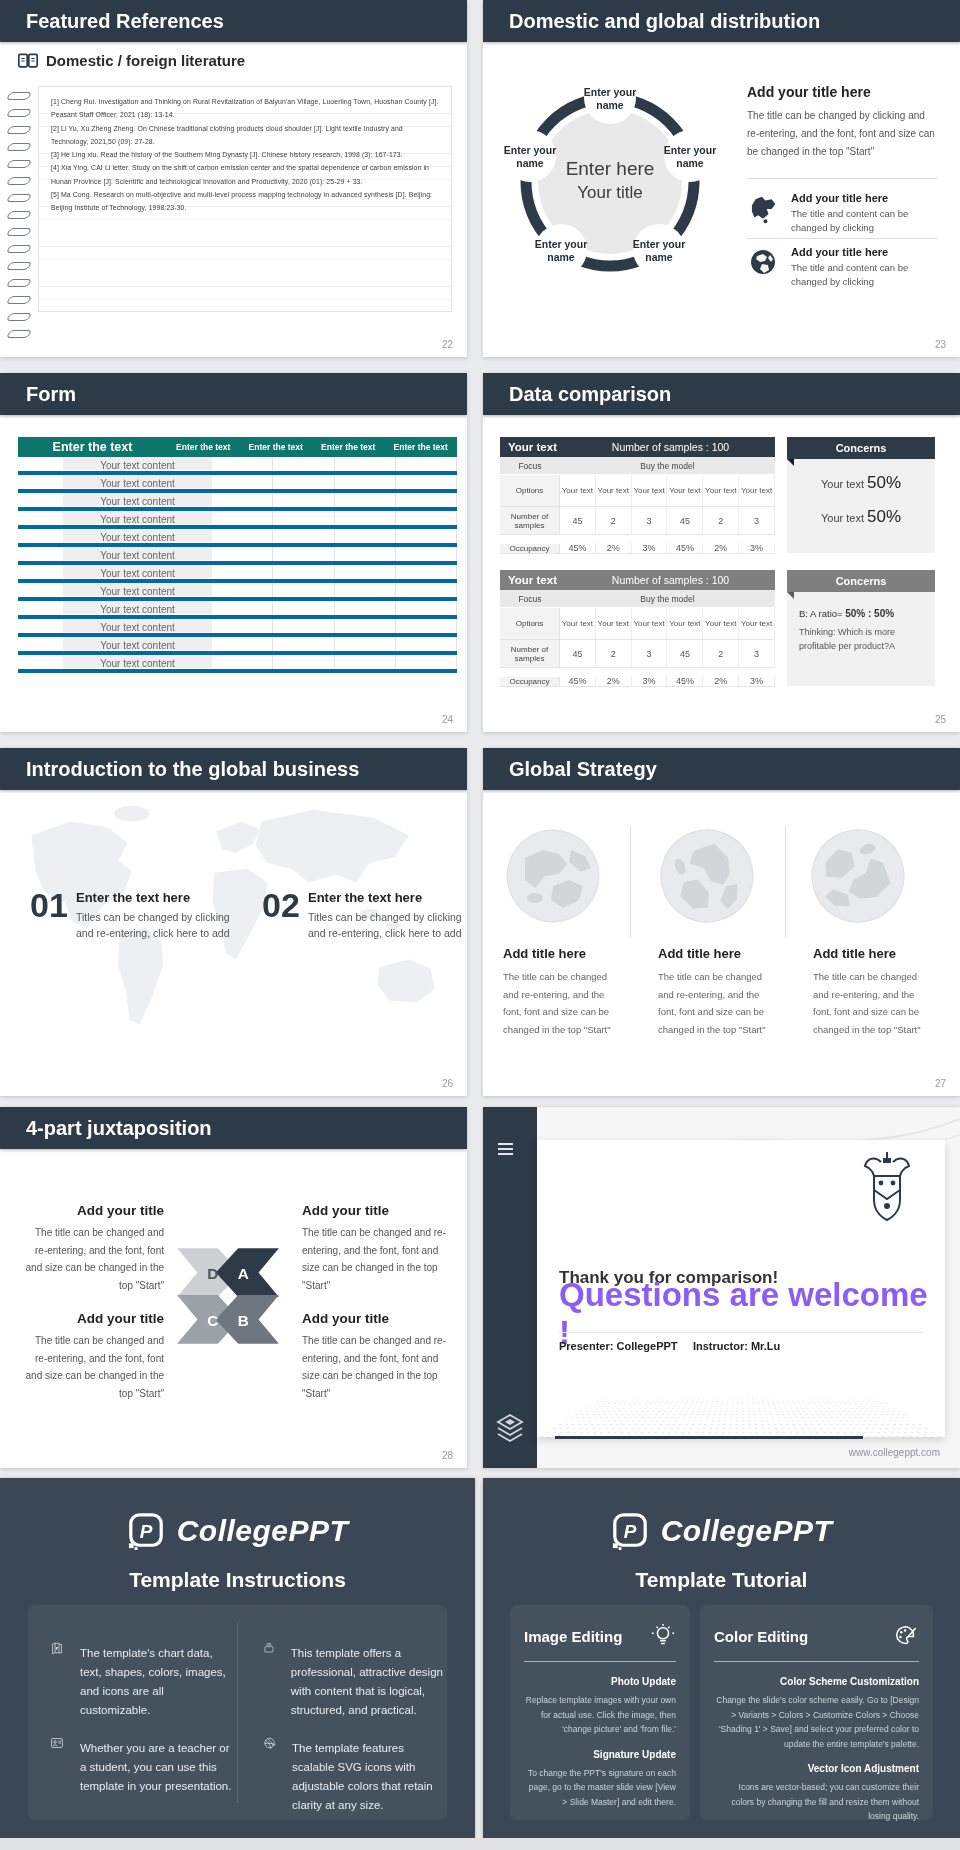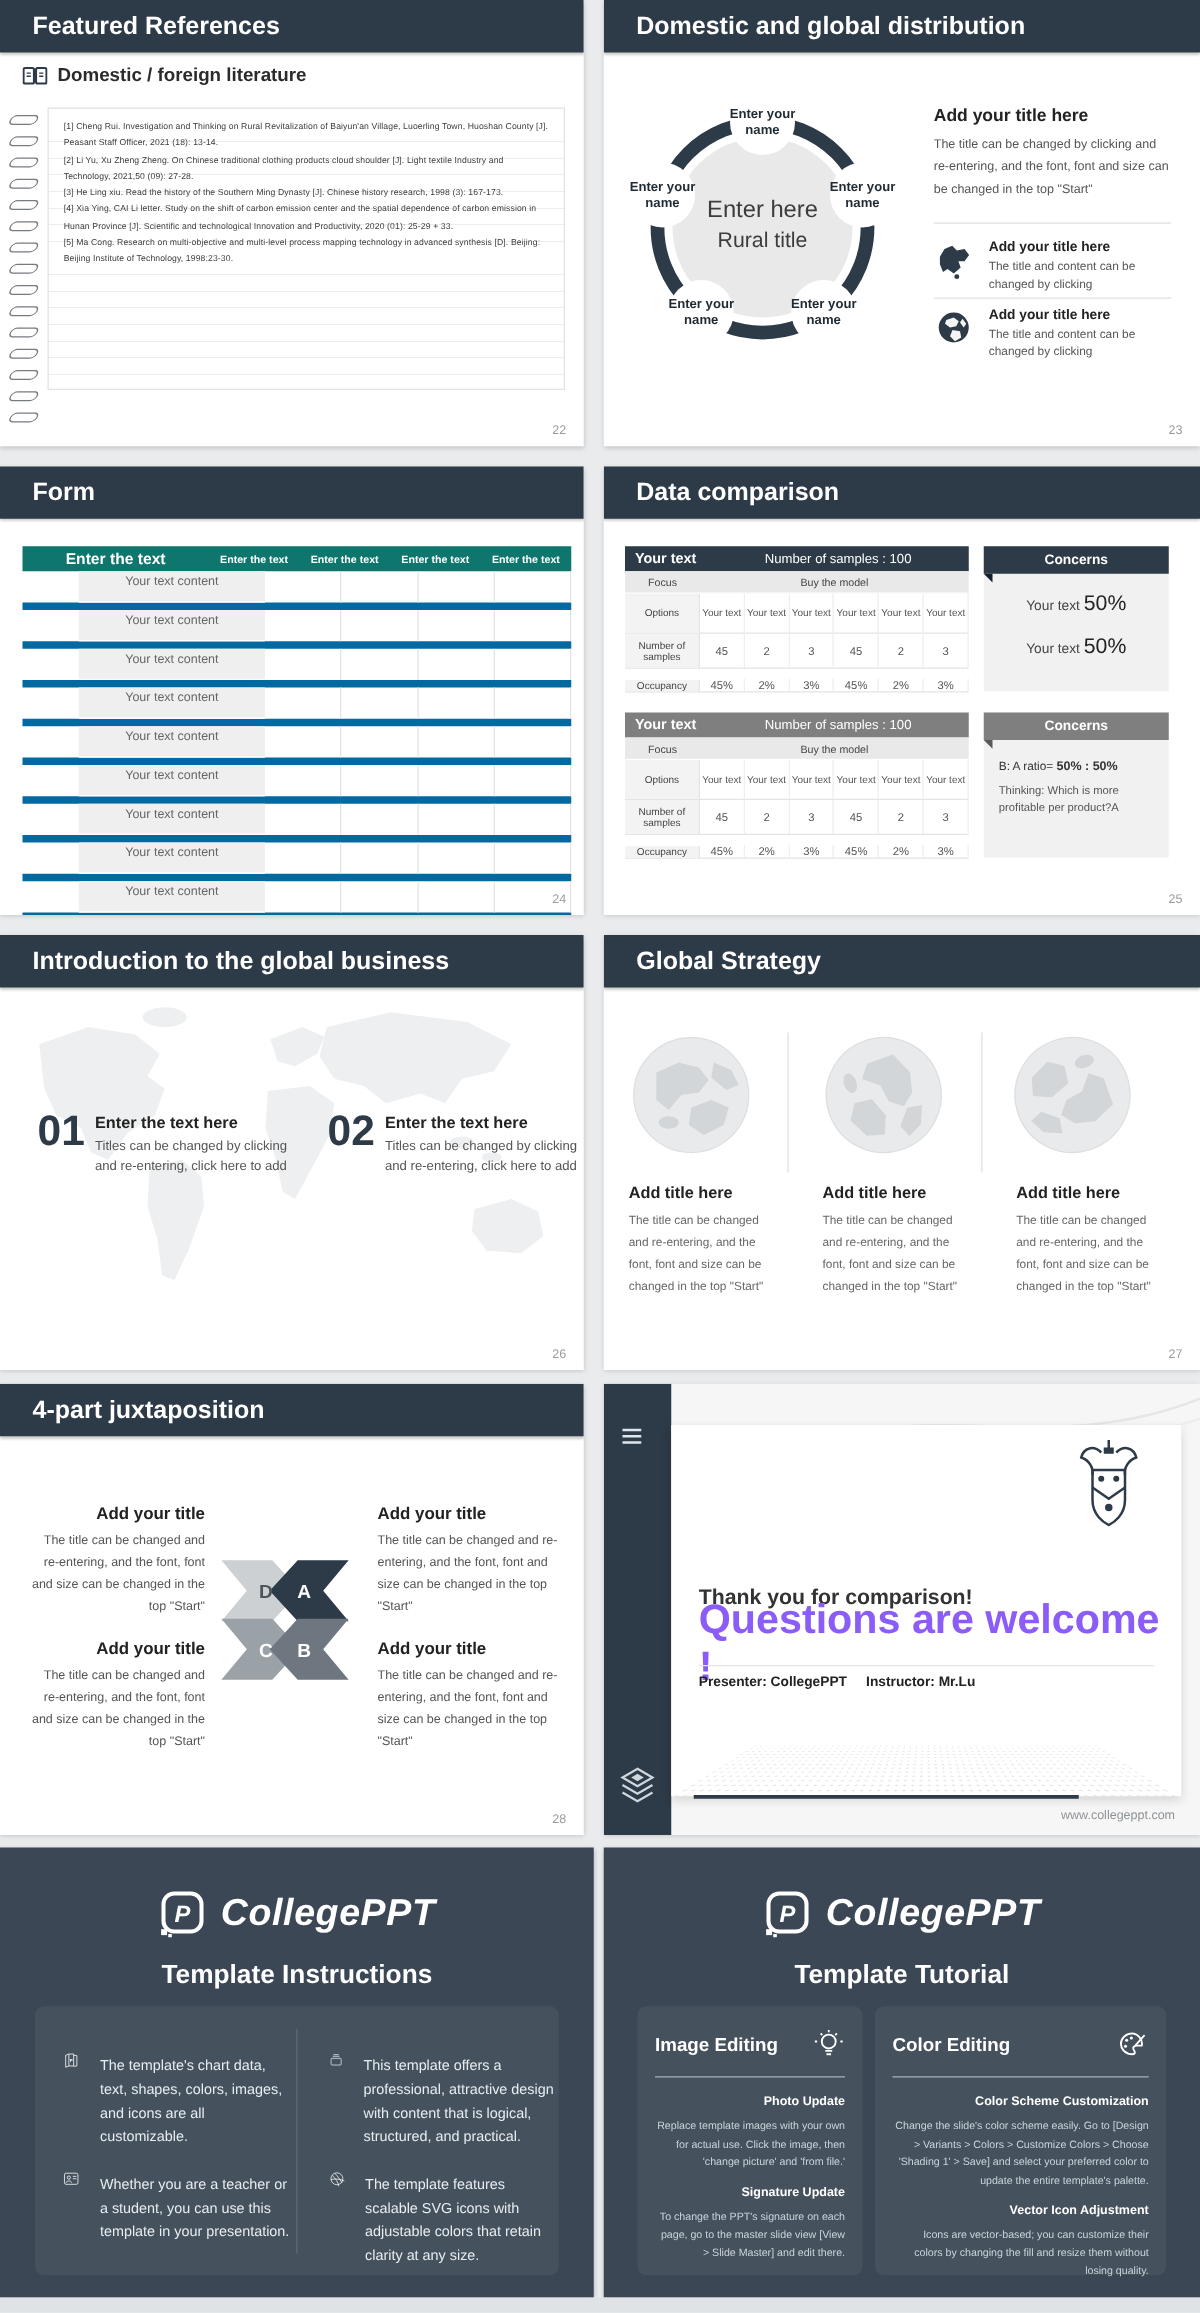"Rural title" div.wc2 { text: Rural -> Your }
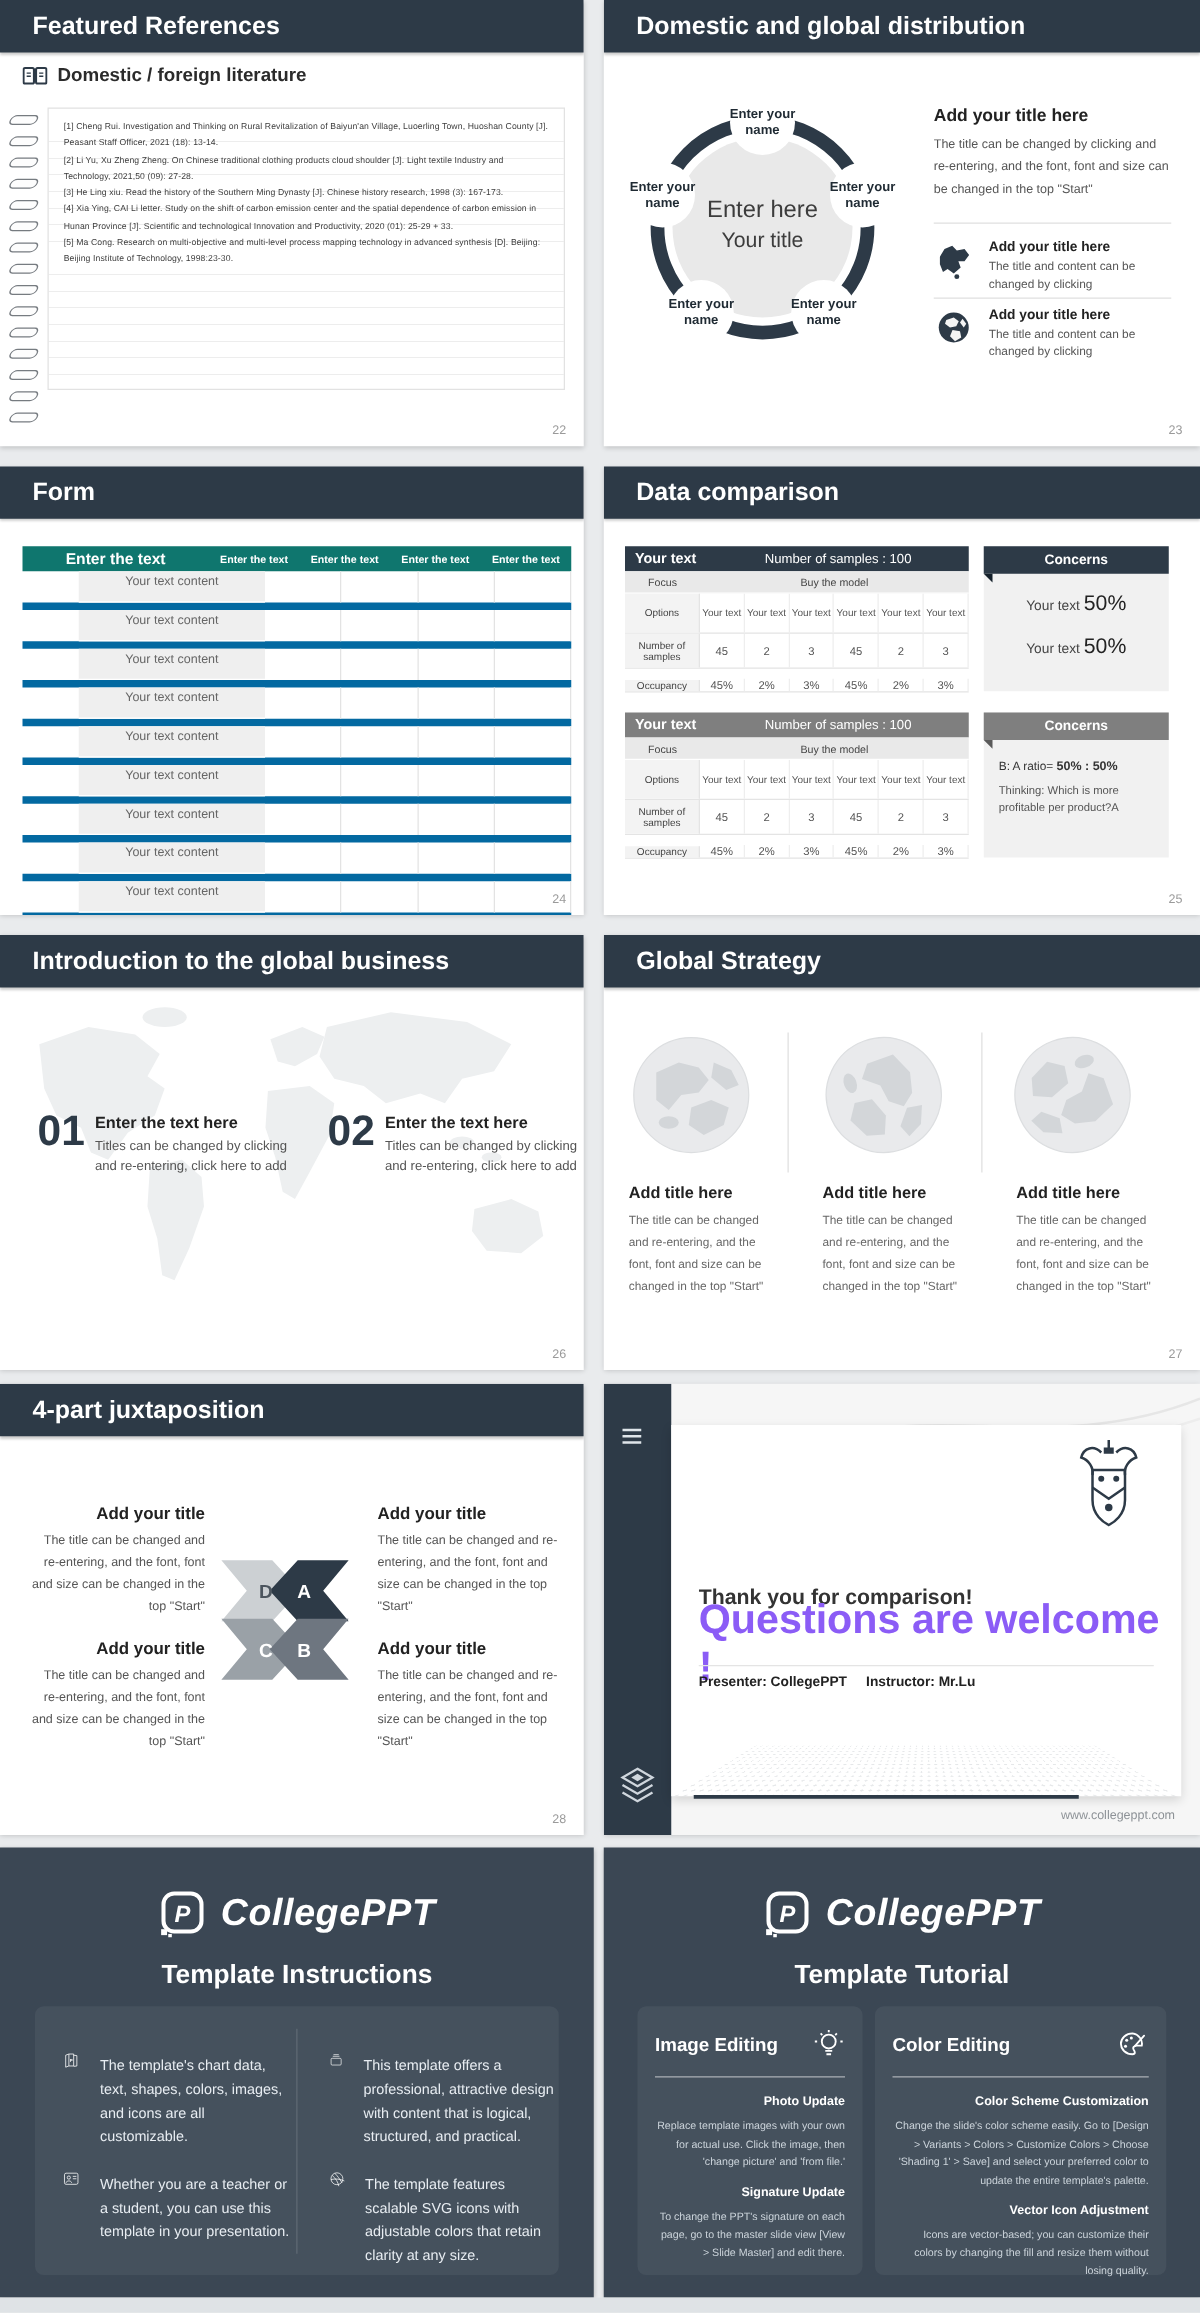"Your text content" .frow { border-bottom: 6px solid #0369a1 -> 4px solid #0369a1; height: 31px -> 18px }
